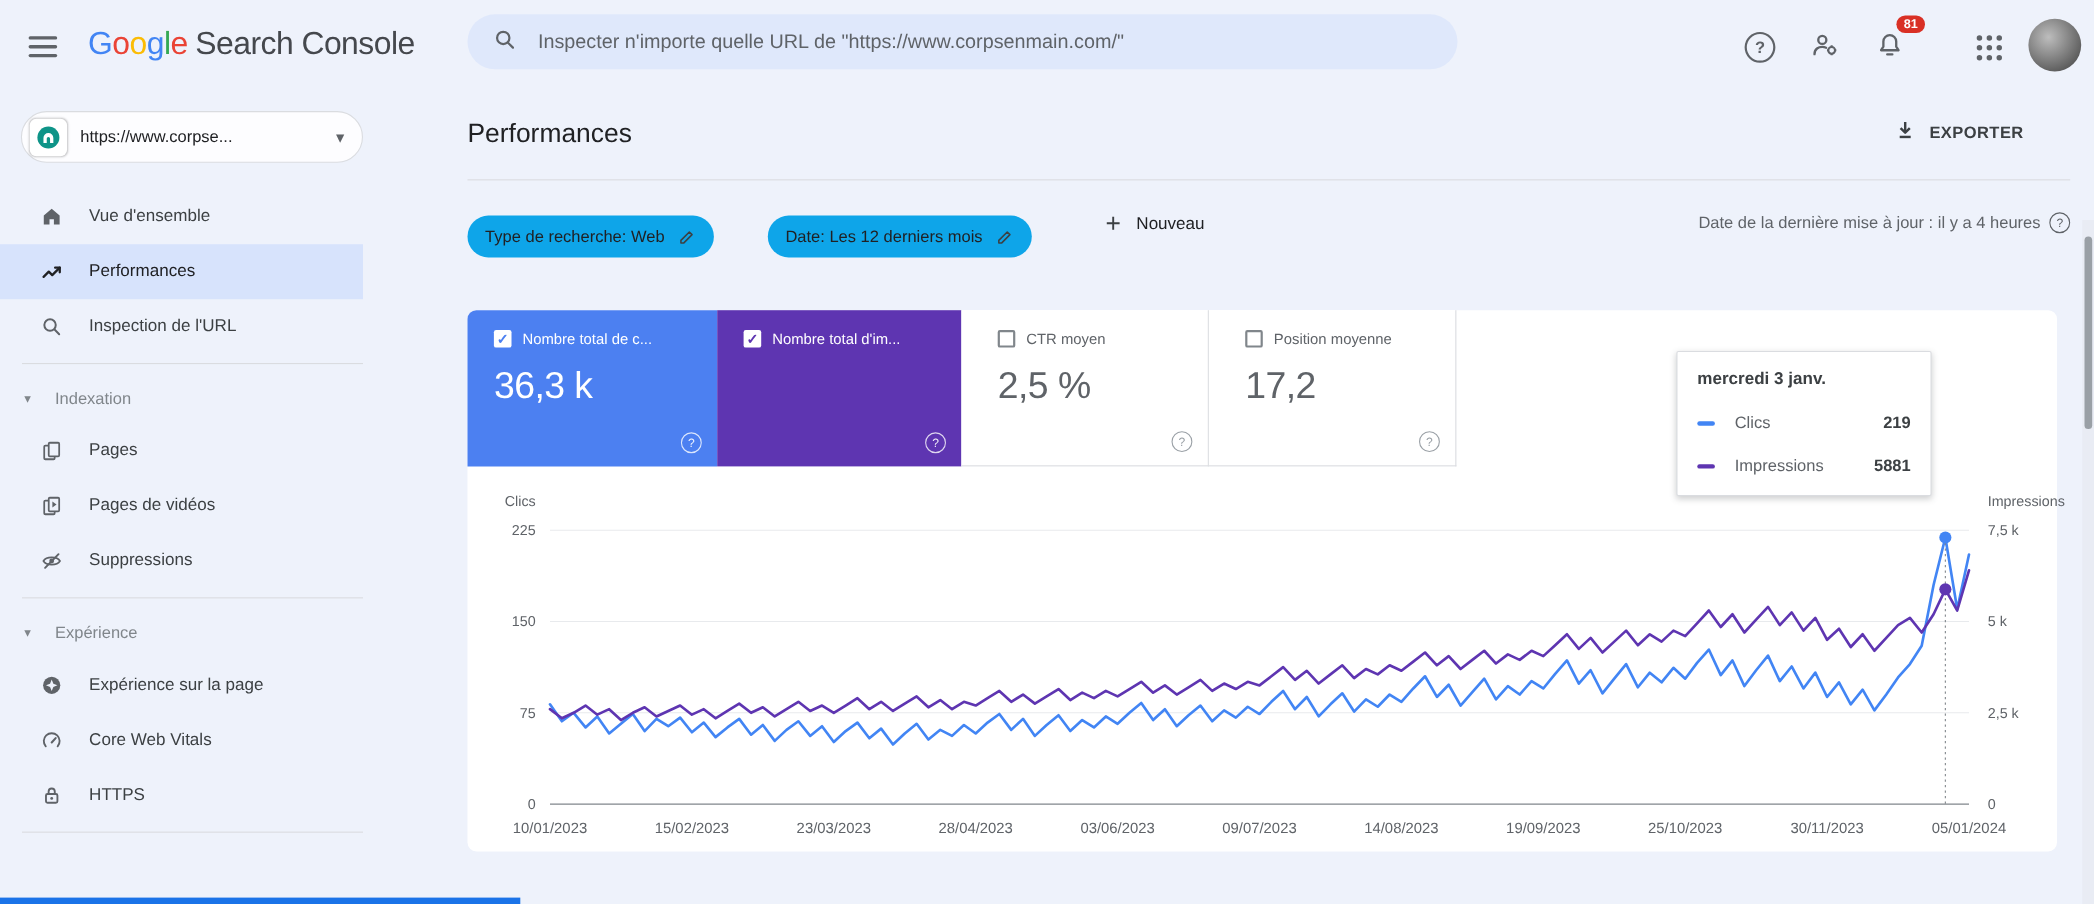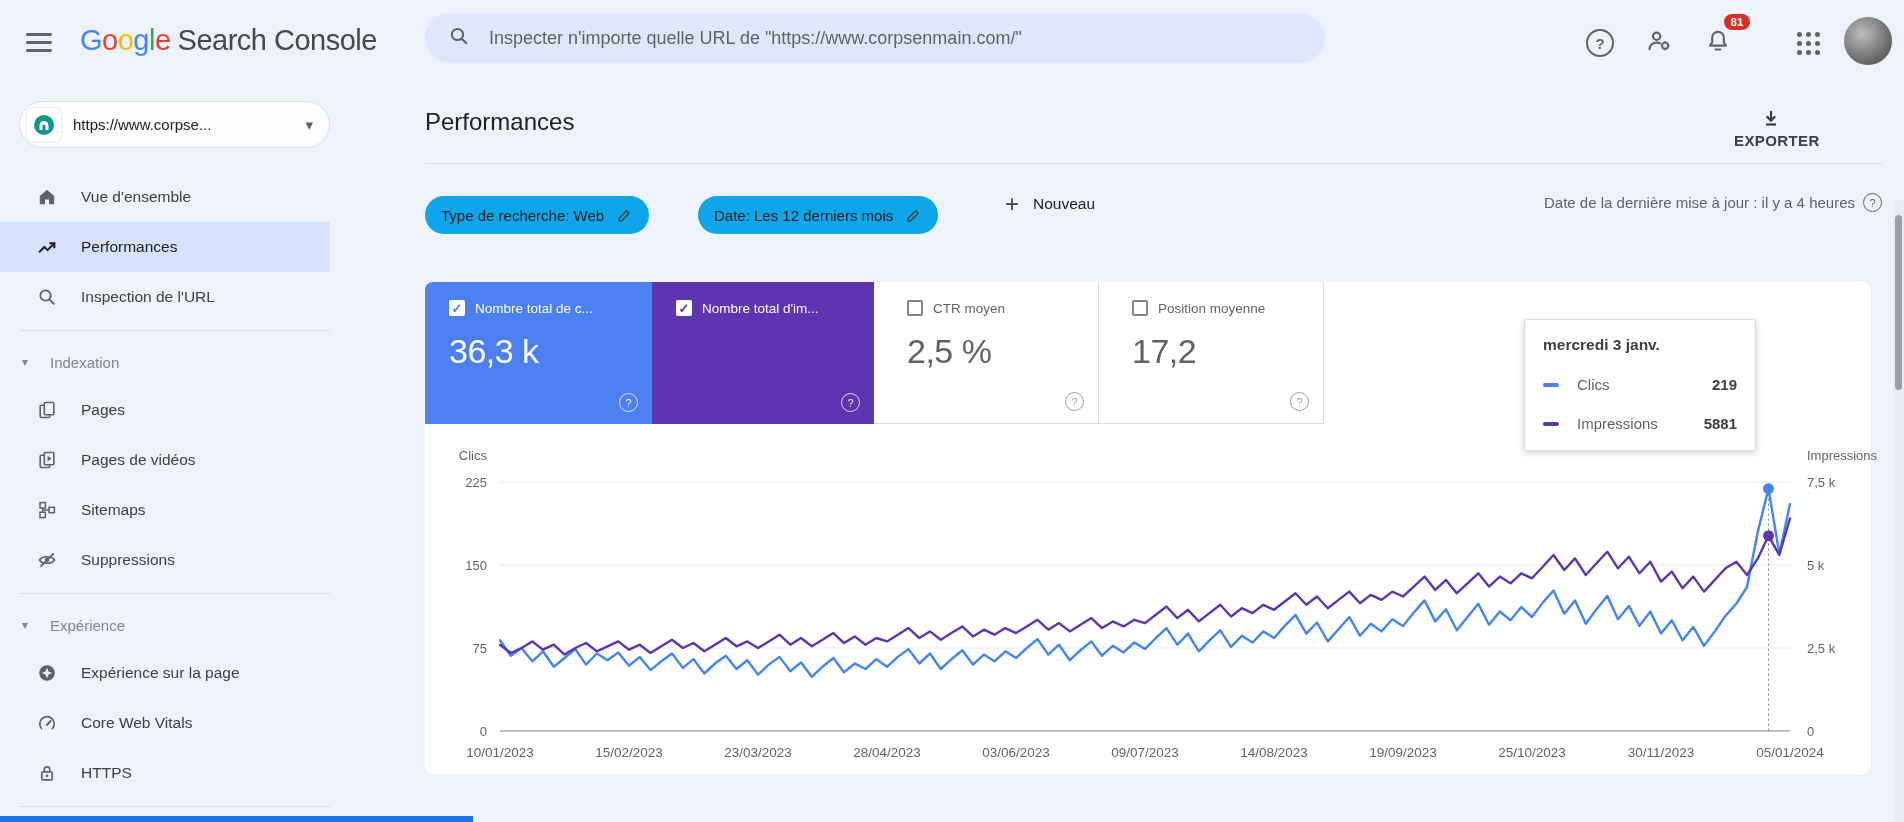"EXPORTER" #export-btn { flex-direction: column -> none }
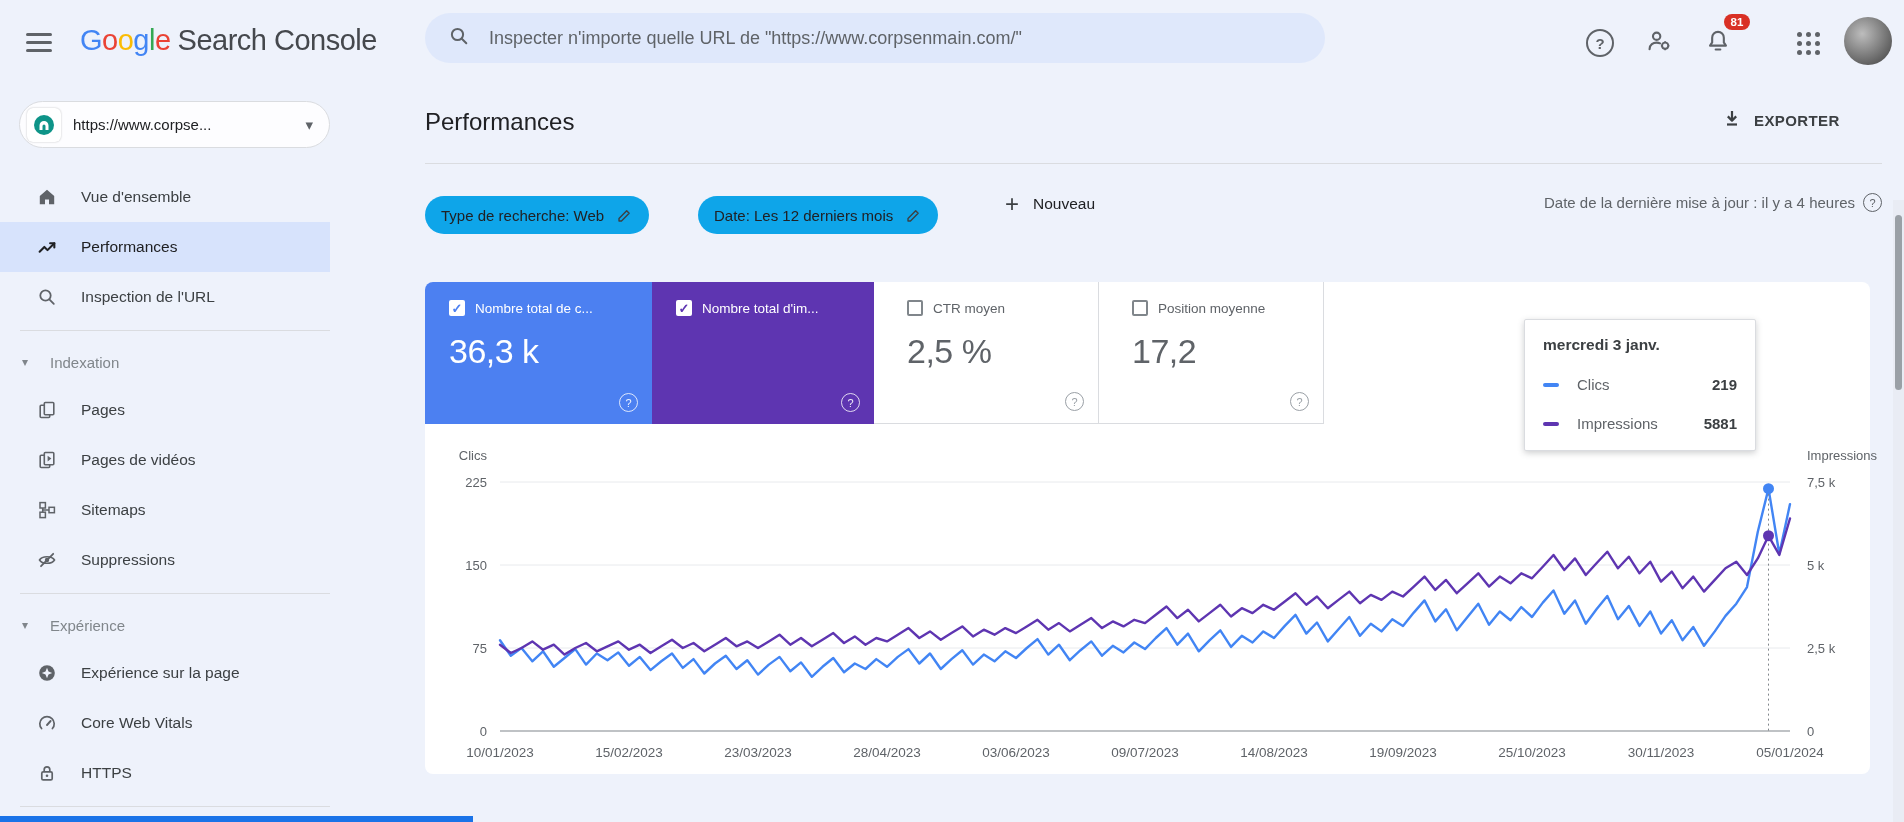"Sitemaps" div.nav-item { html: <div> <span> <svg> <rect></rect> <rect></rect> <rect></rect> <line></line> <line></line> </svg> </span> <span>Sitemaps</span> </div> -> none }
